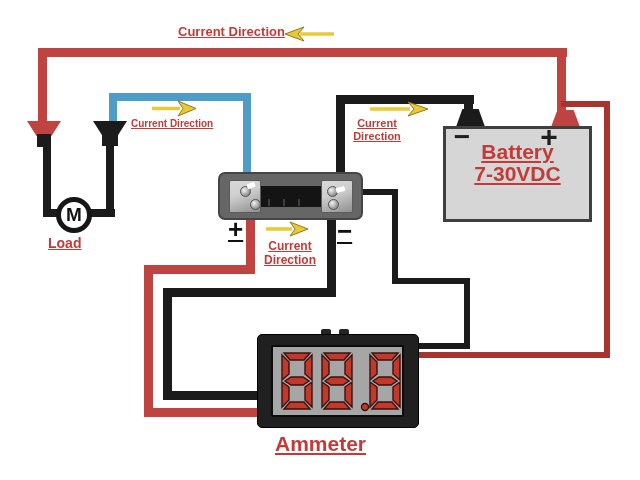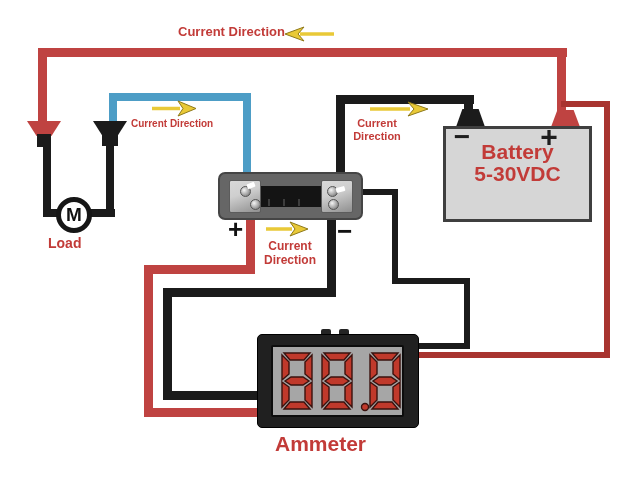"Current Direction" .lbl { text-decoration: none -> underline }
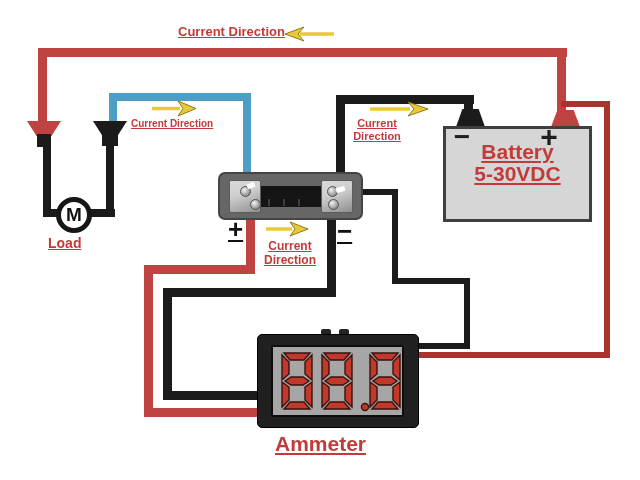"5-30VDC" div { text: 5-30VDC -> 7-30VDC }
